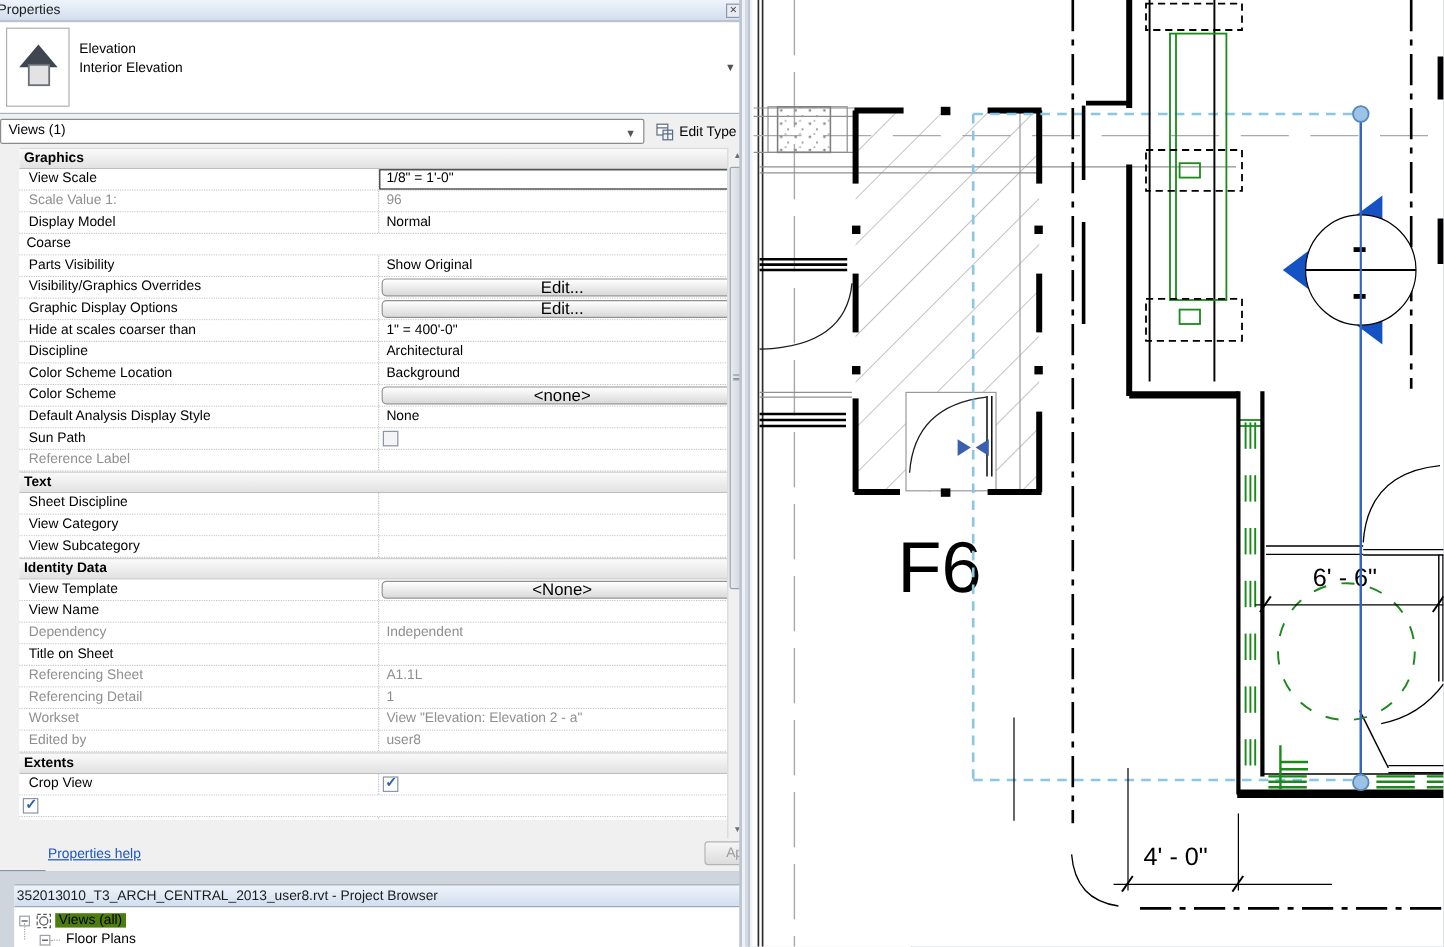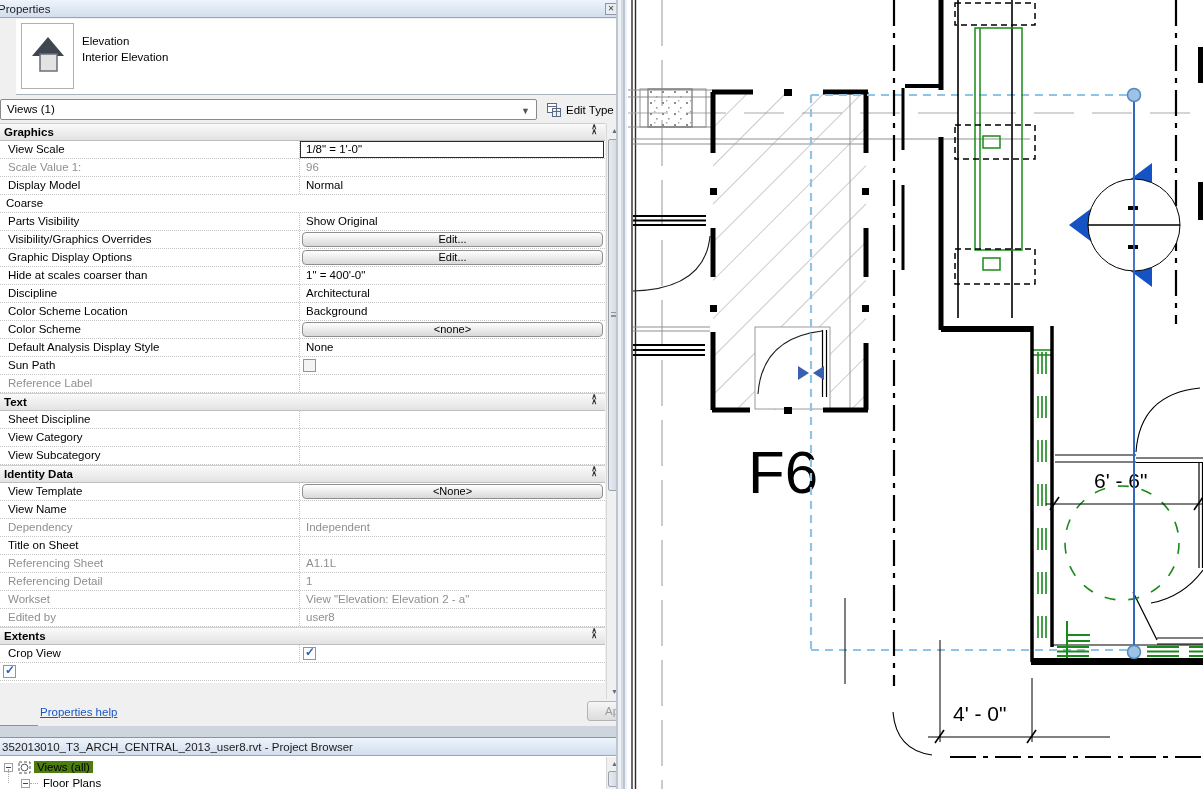"Elevation" #type-selector { left: 16px -> 0 }
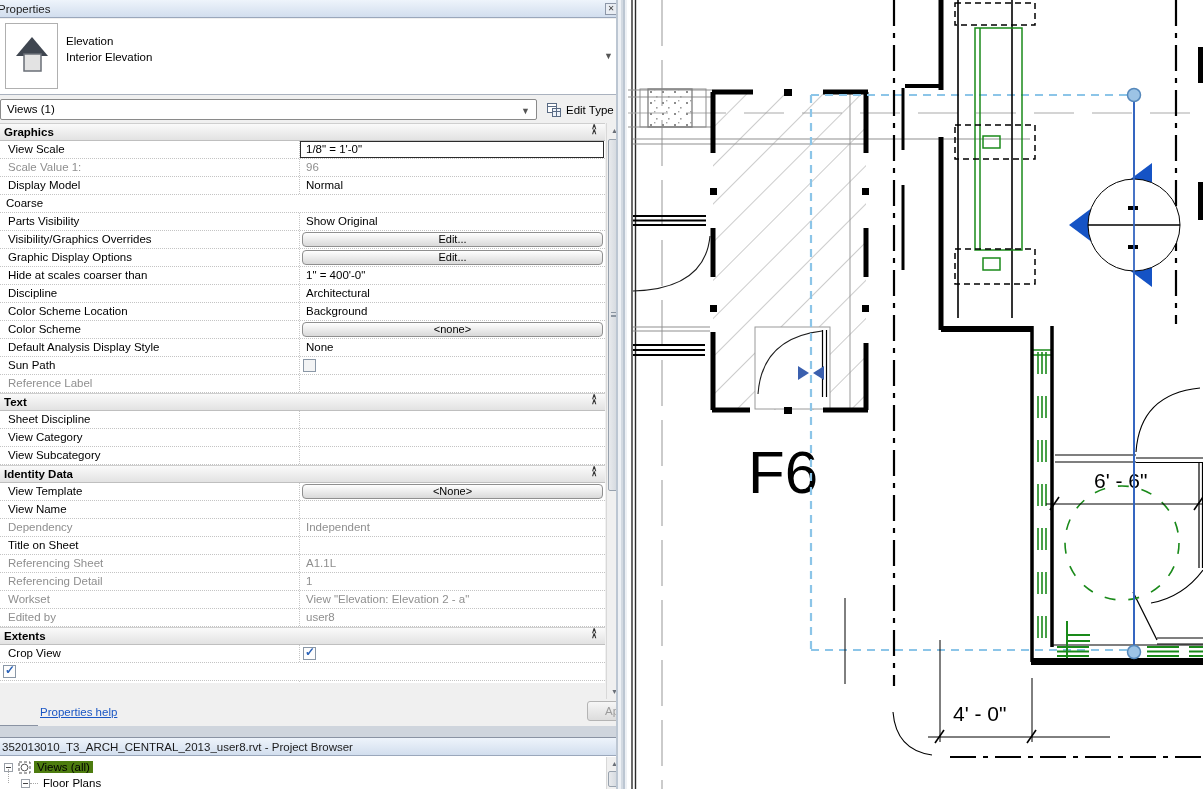"Graphics" #prop-grid { left: 0 -> 16px }
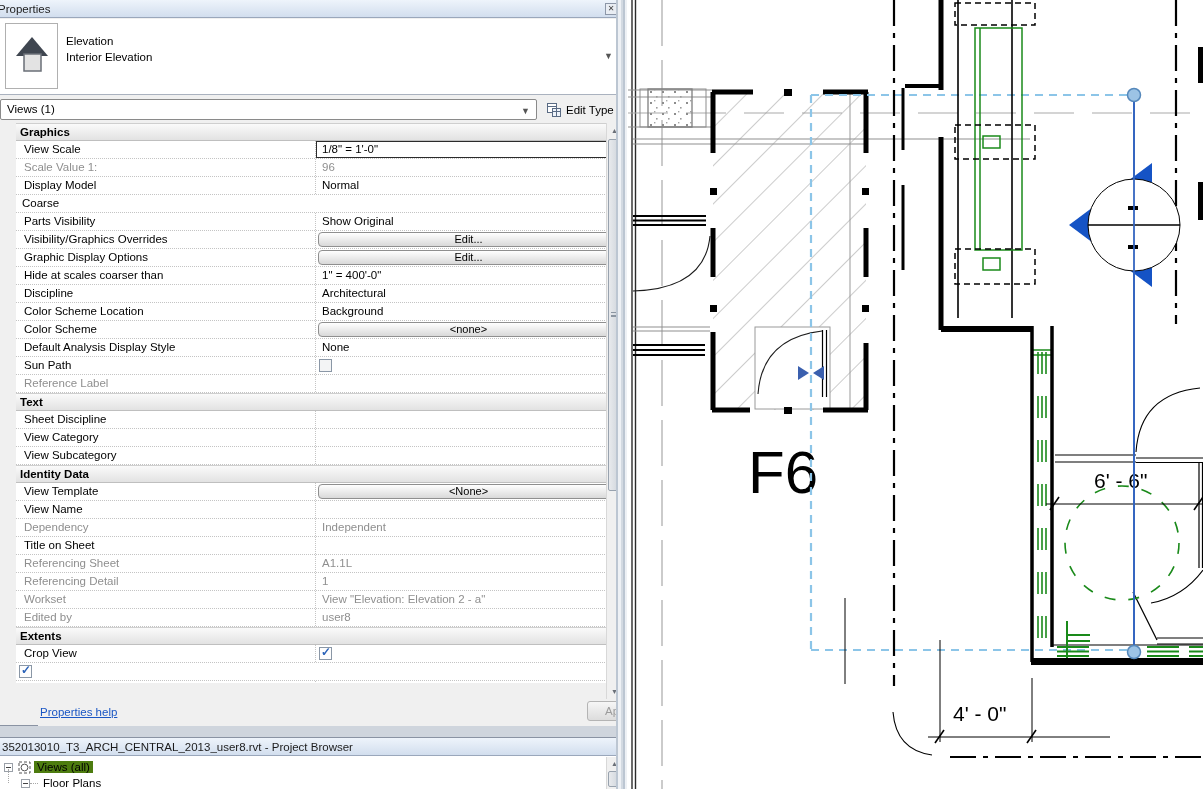"Edit..." .cell-btn { font-size: 11px -> 14px }
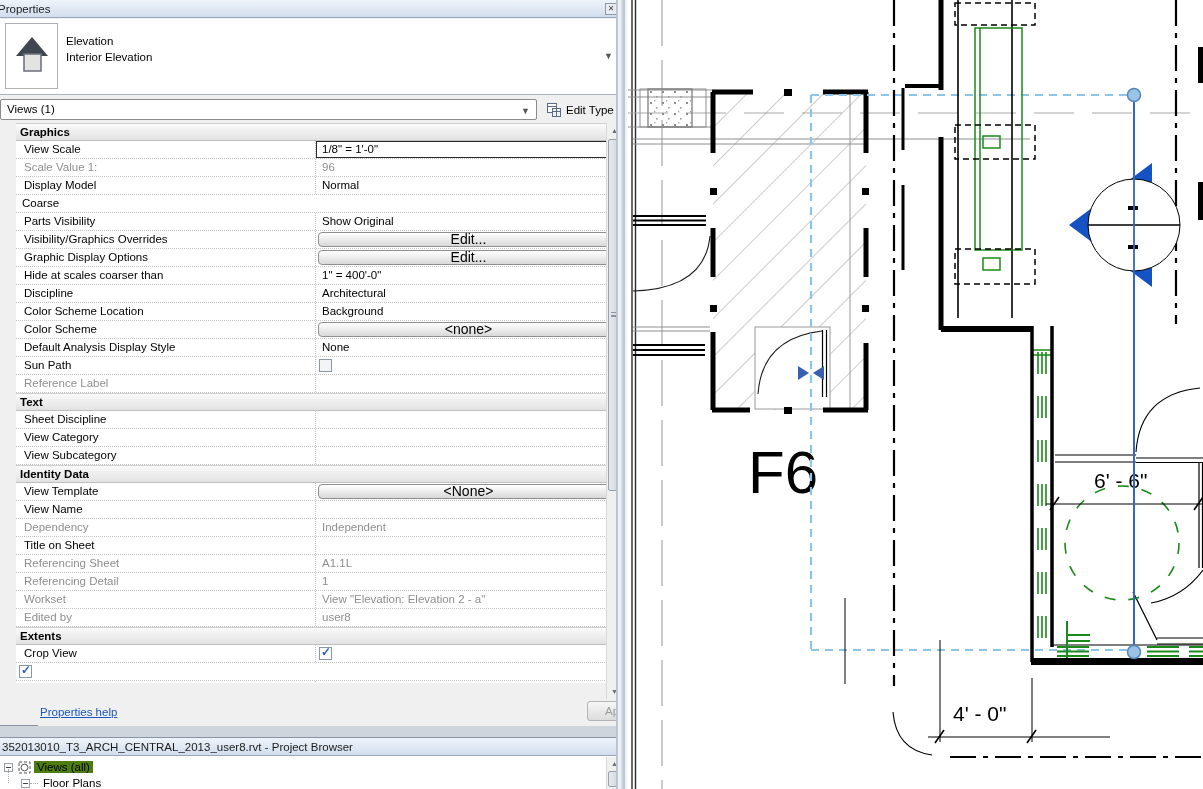"352013010_T3_ARCH_CENTRAL_2013_user8.rvt" #pb-panel { left: 0 -> 12px }
